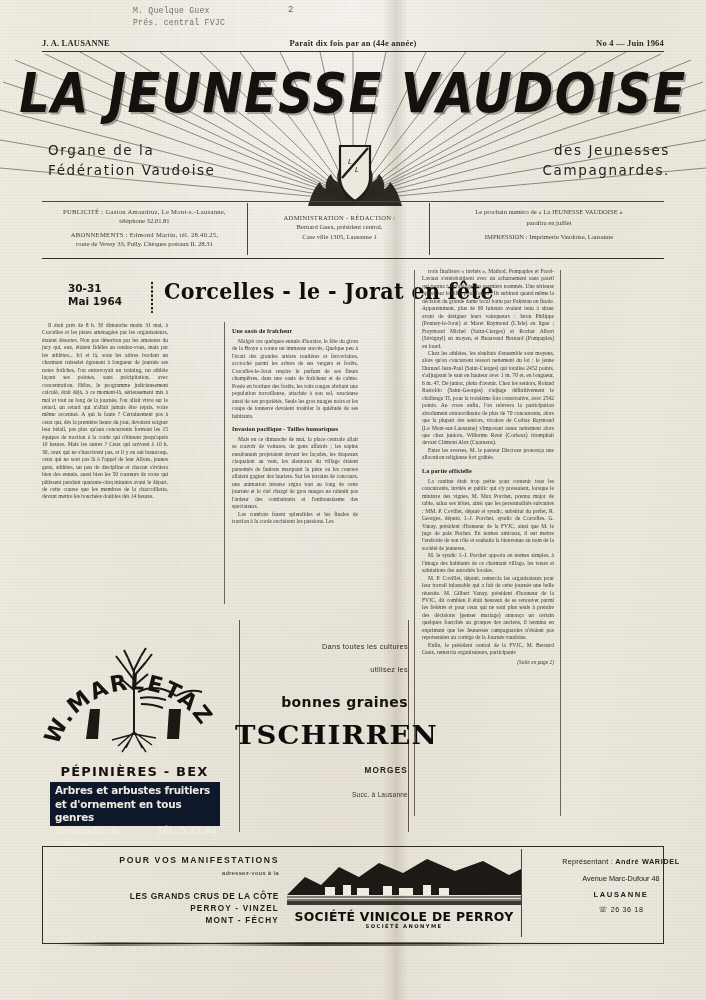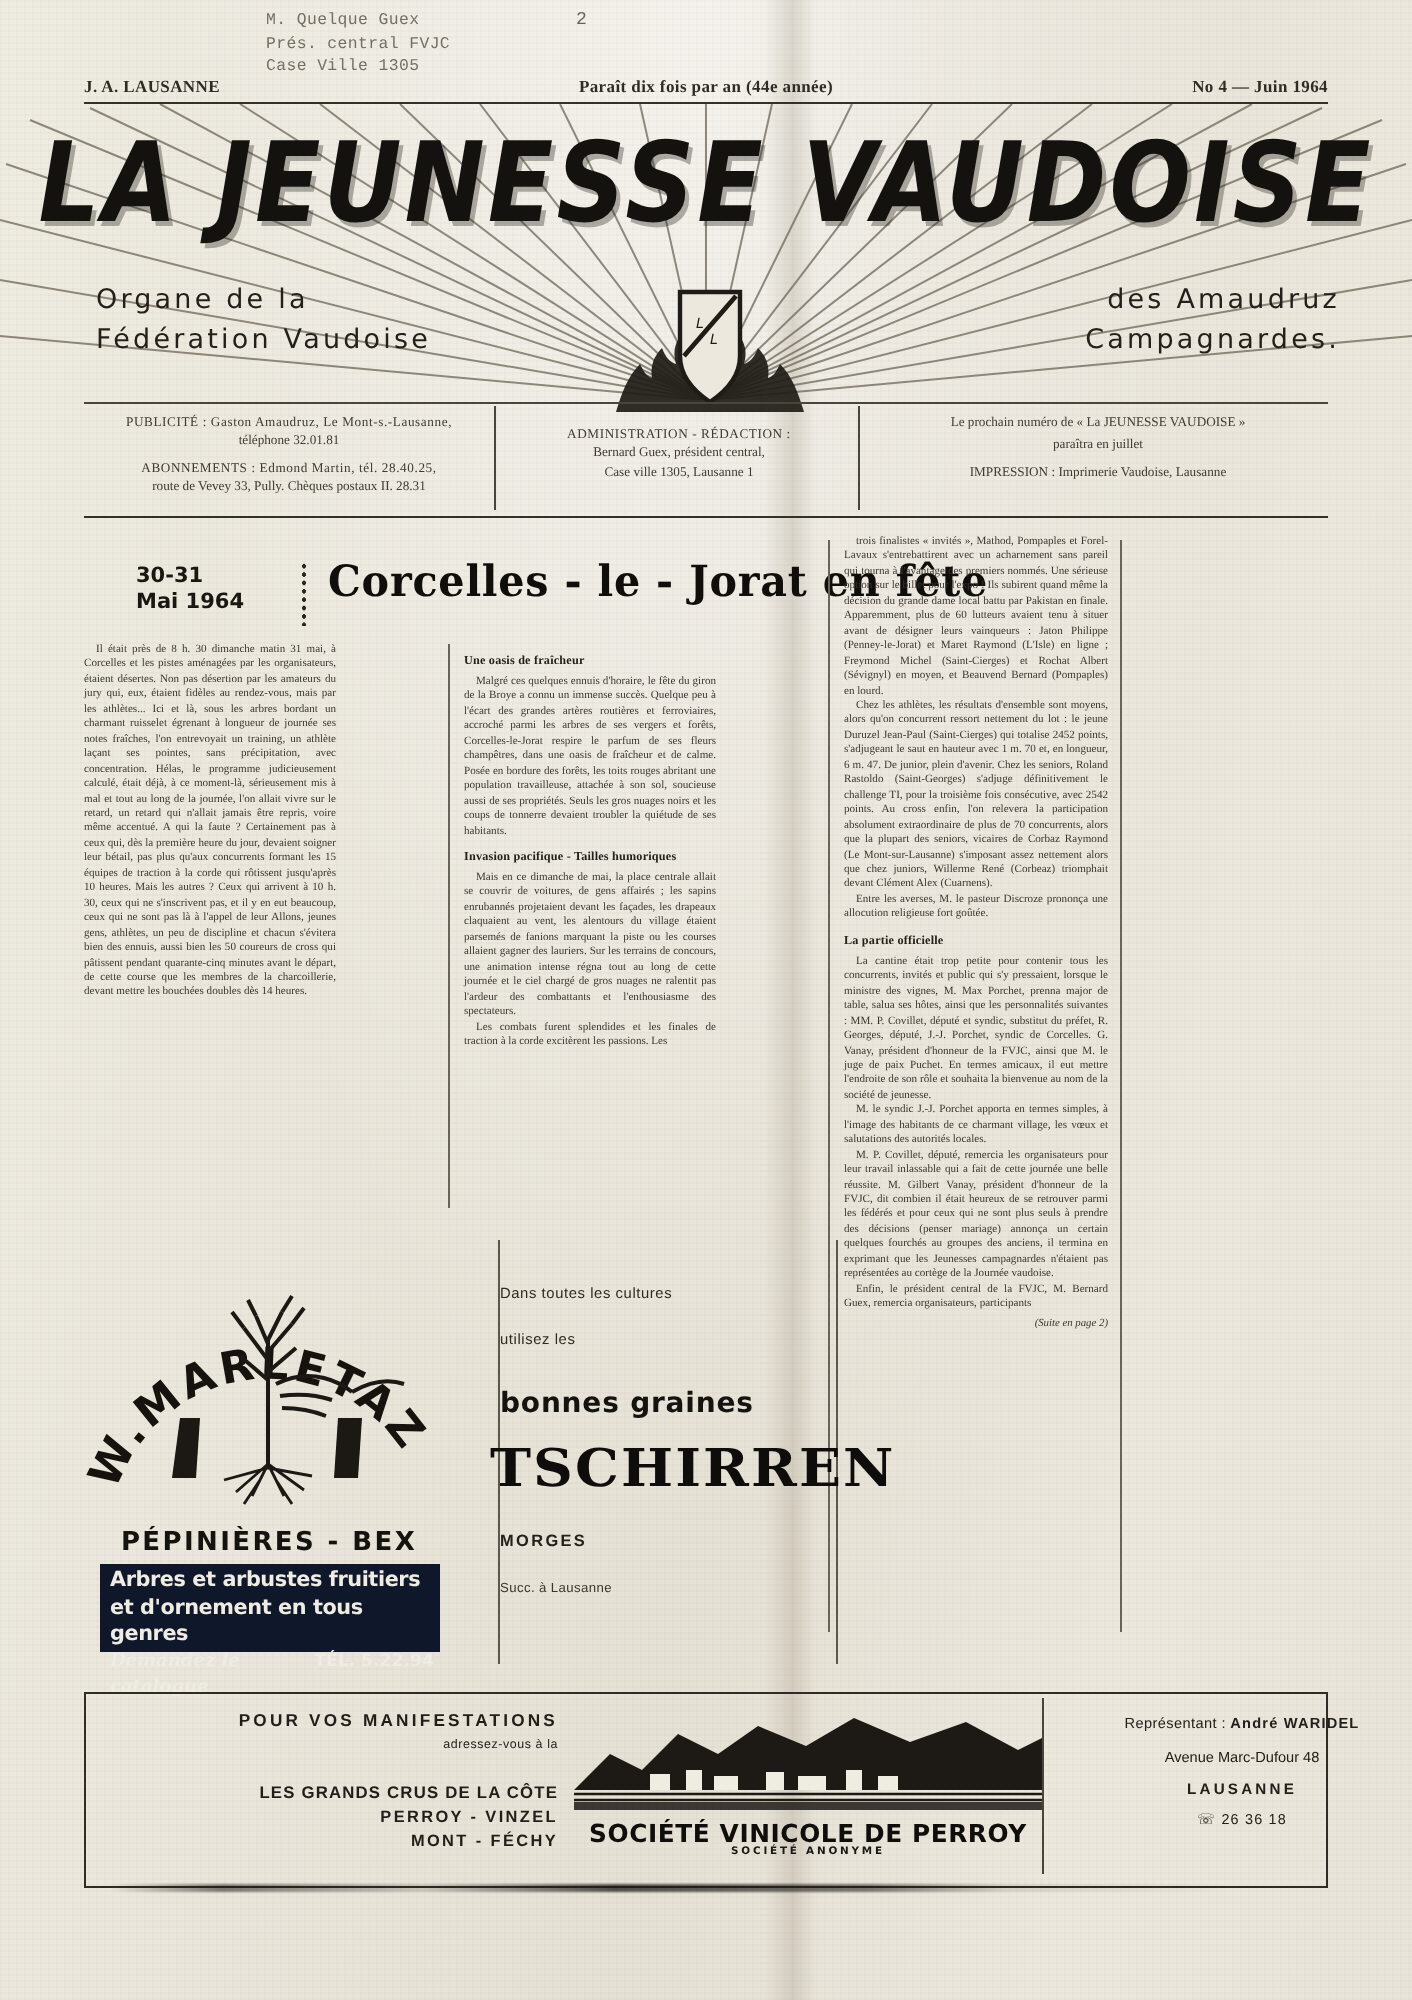"Case Ville 1305" div { html: <div>Case Ville 1305</div> -> none }
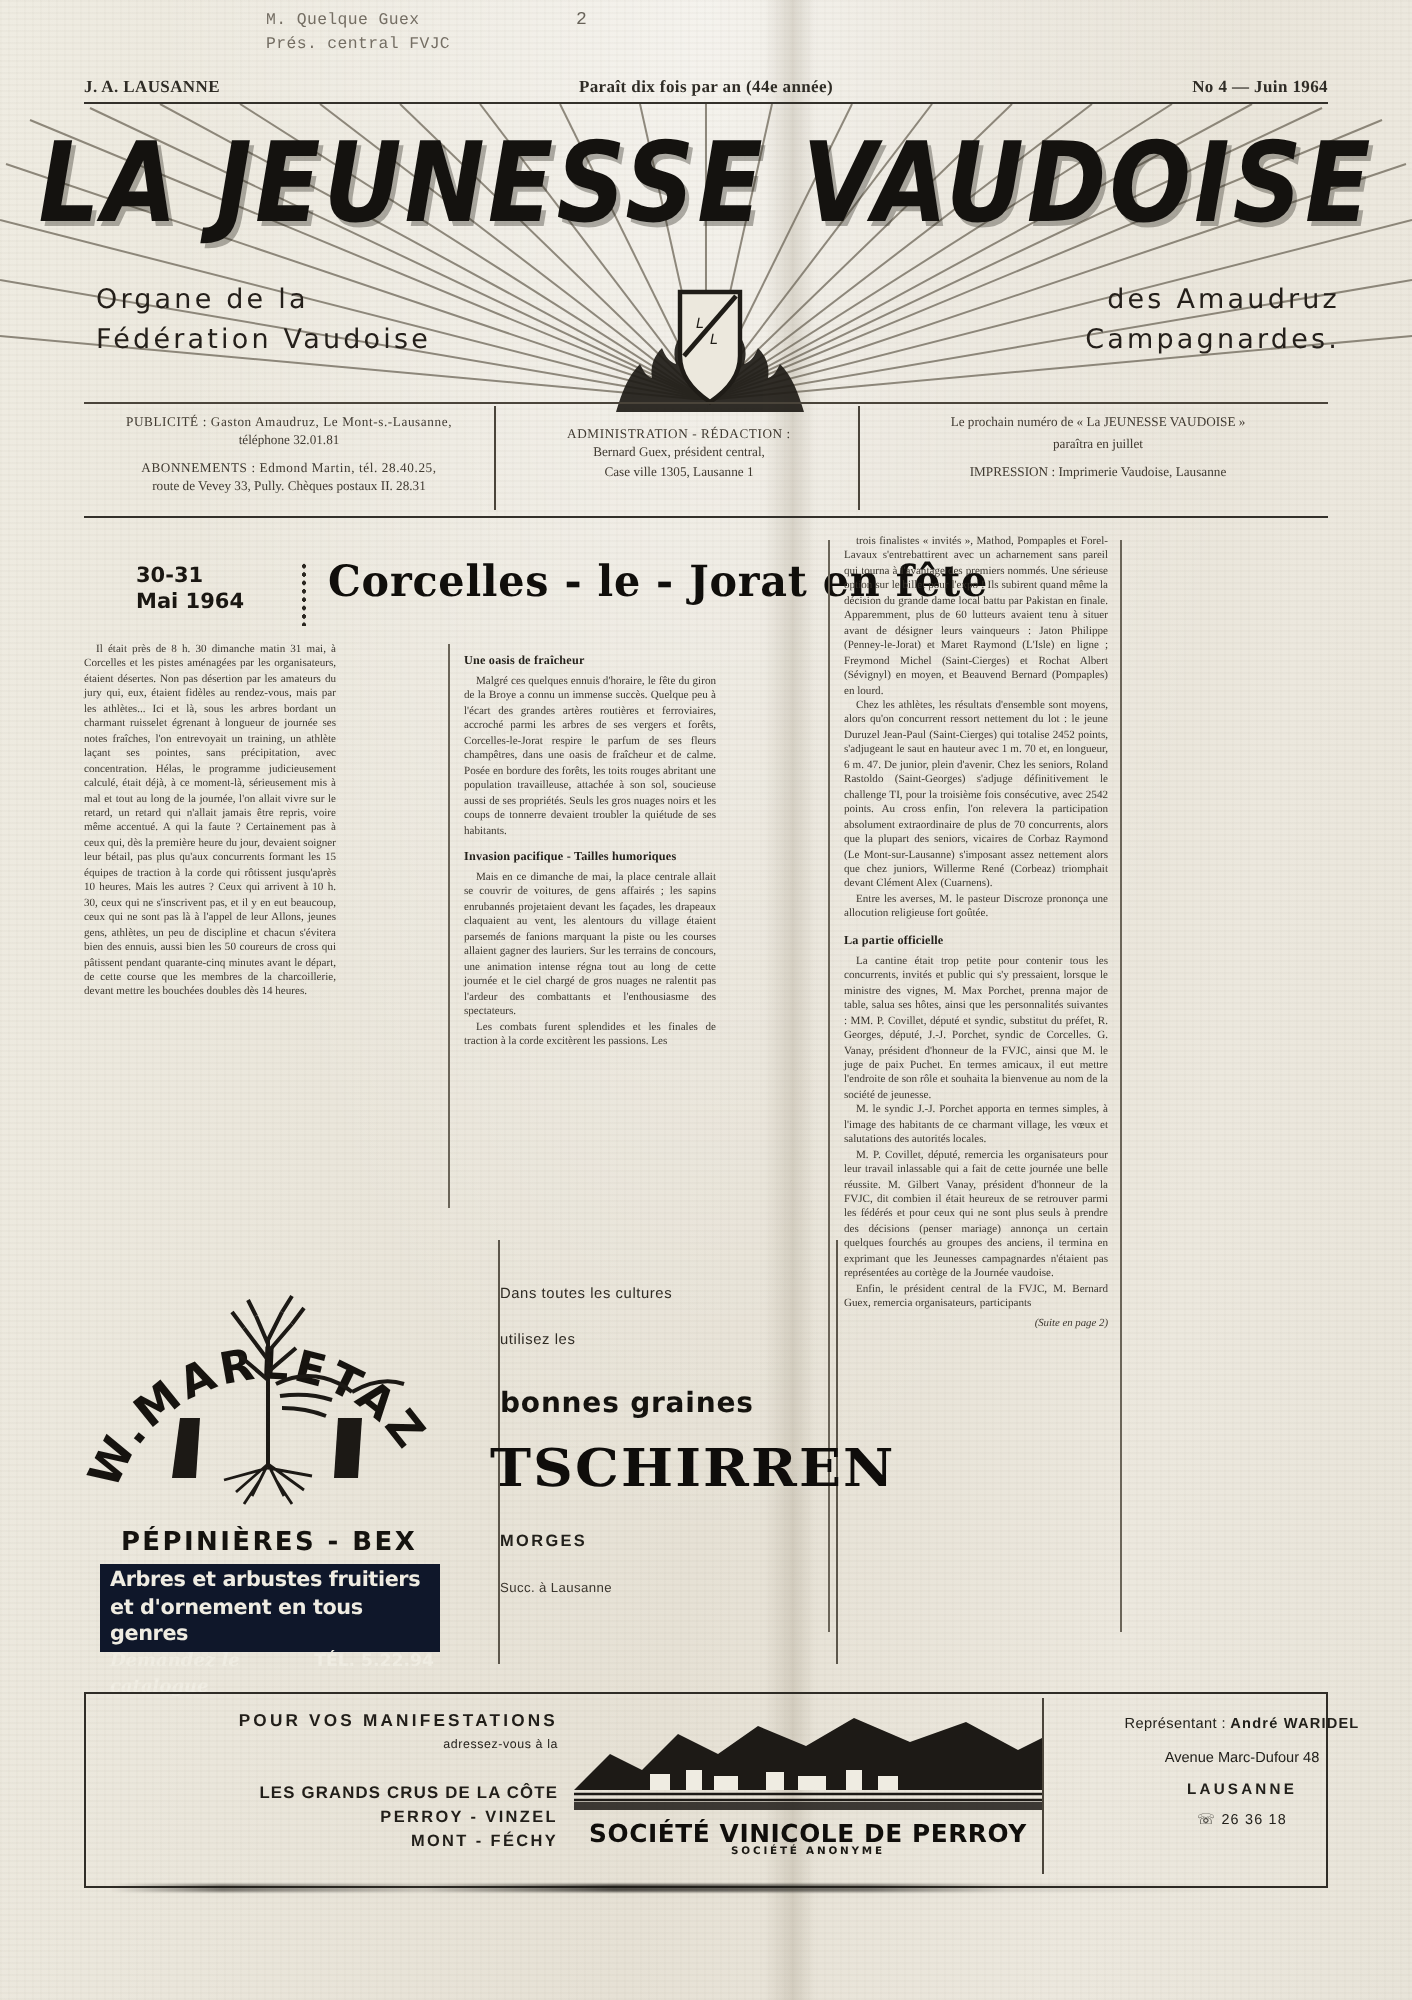"des Amaudruz" div { text: Amaudruz -> Jeunesses }
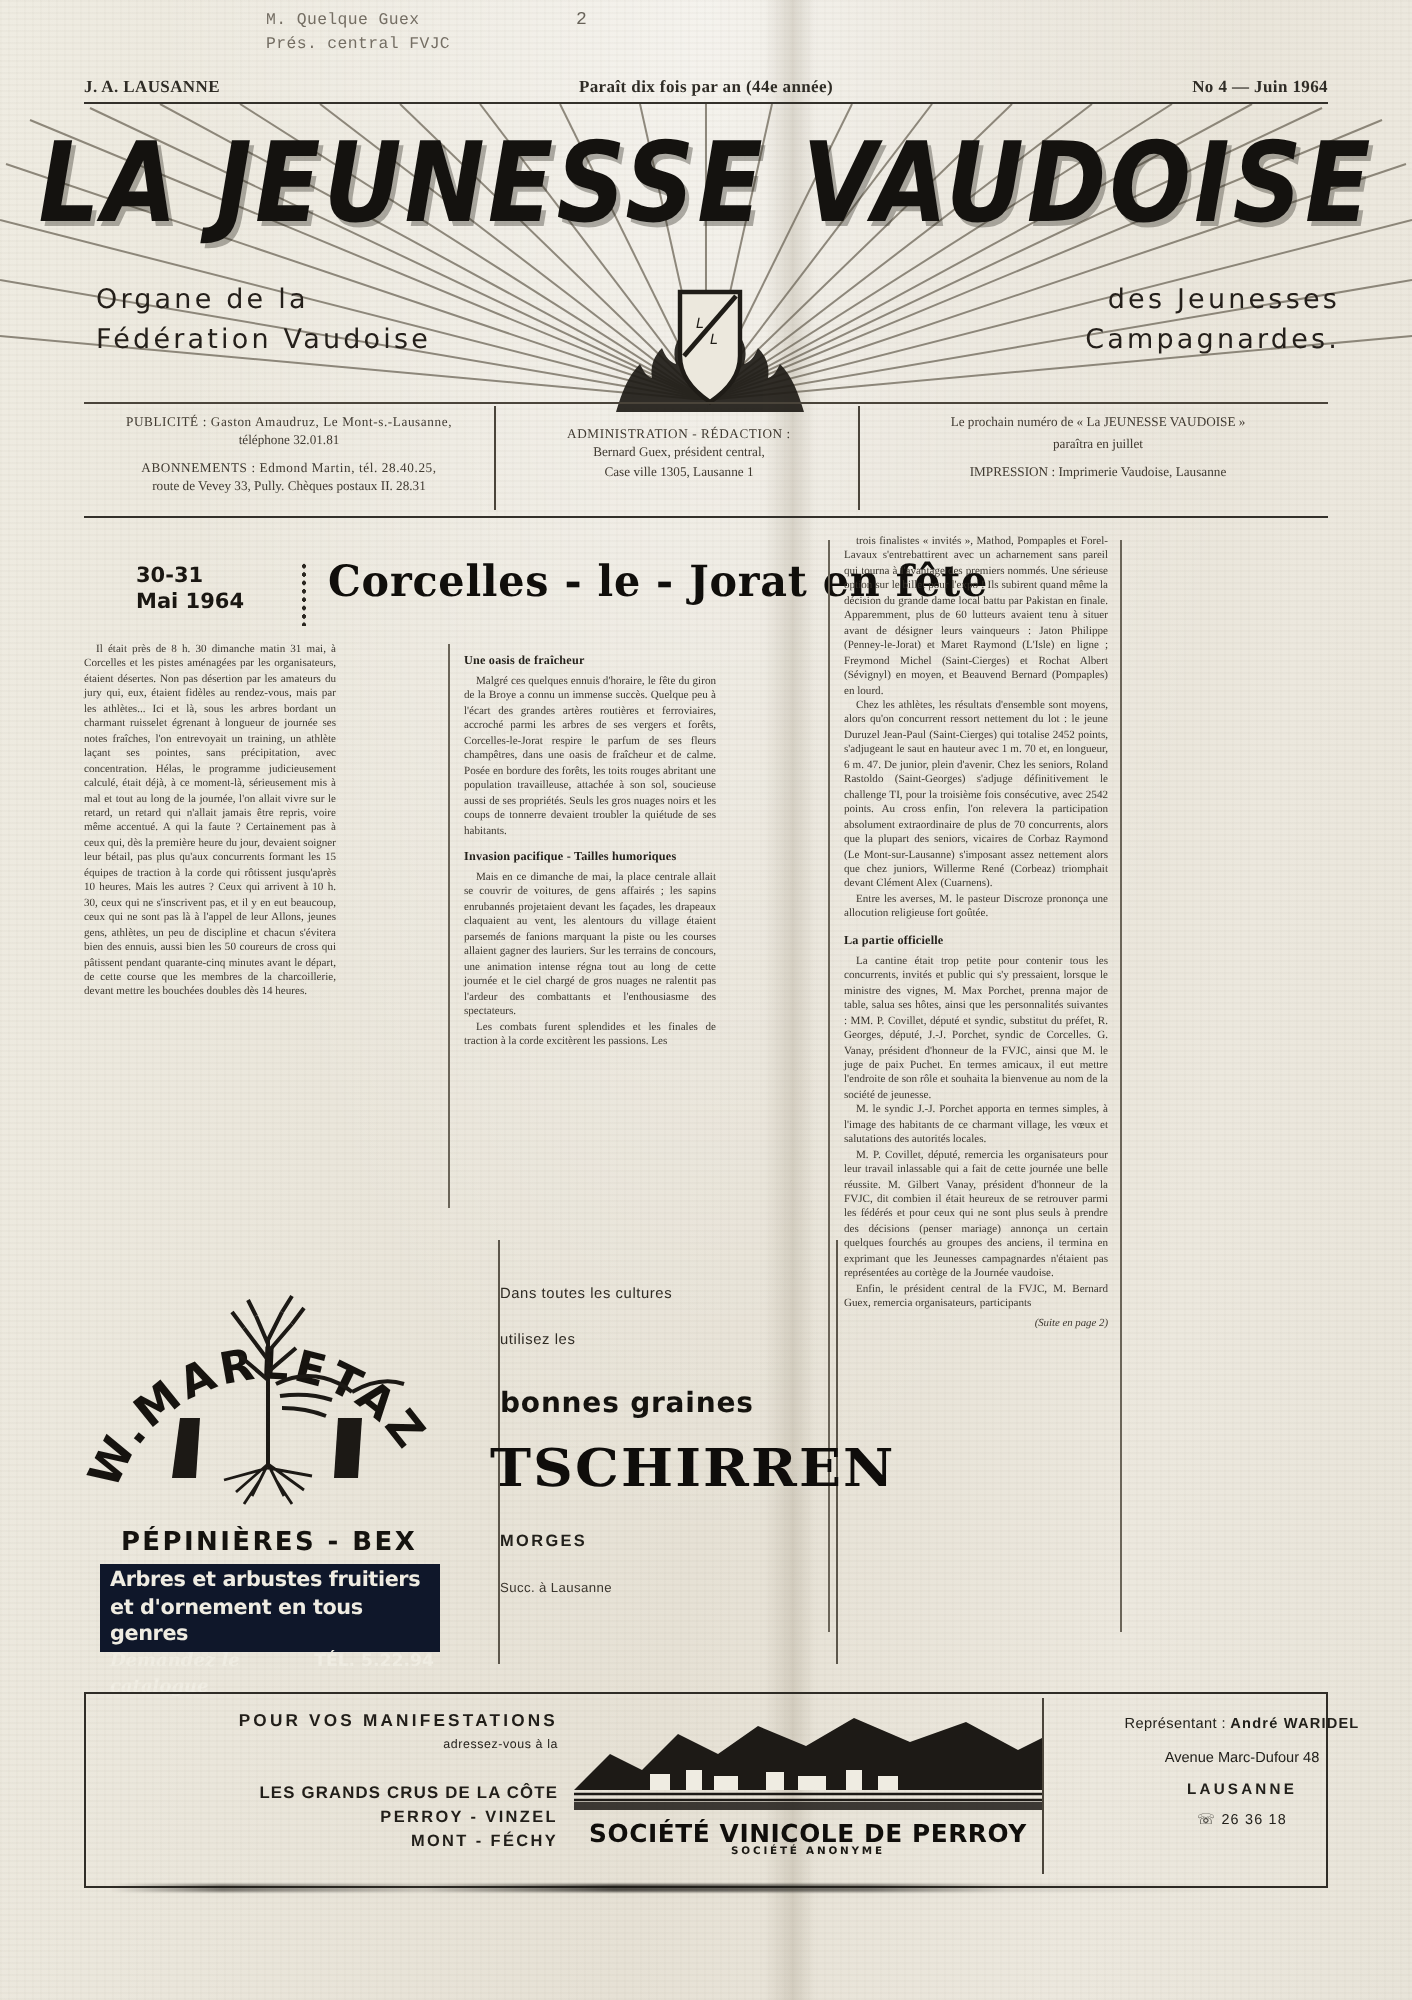"Dans toutes les cultures" #ad-tschirren { left: 207px -> 197px; text-align: left -> right }
